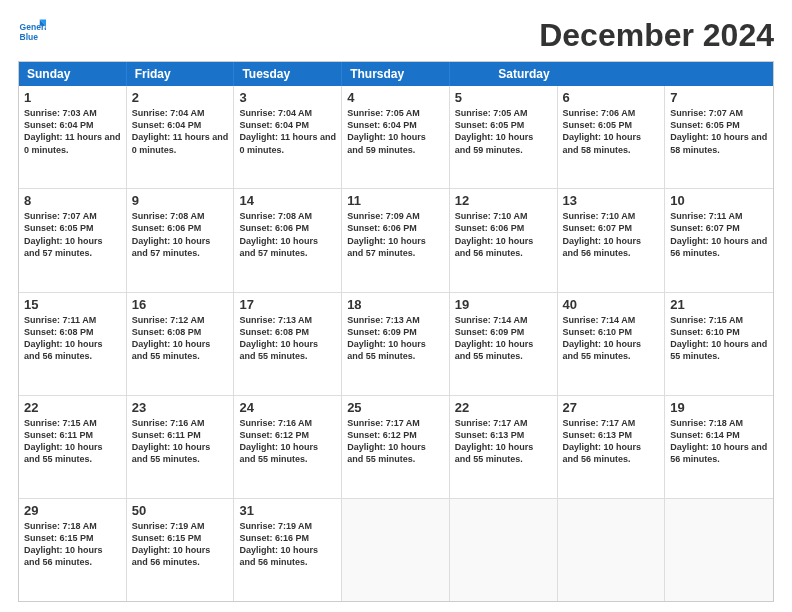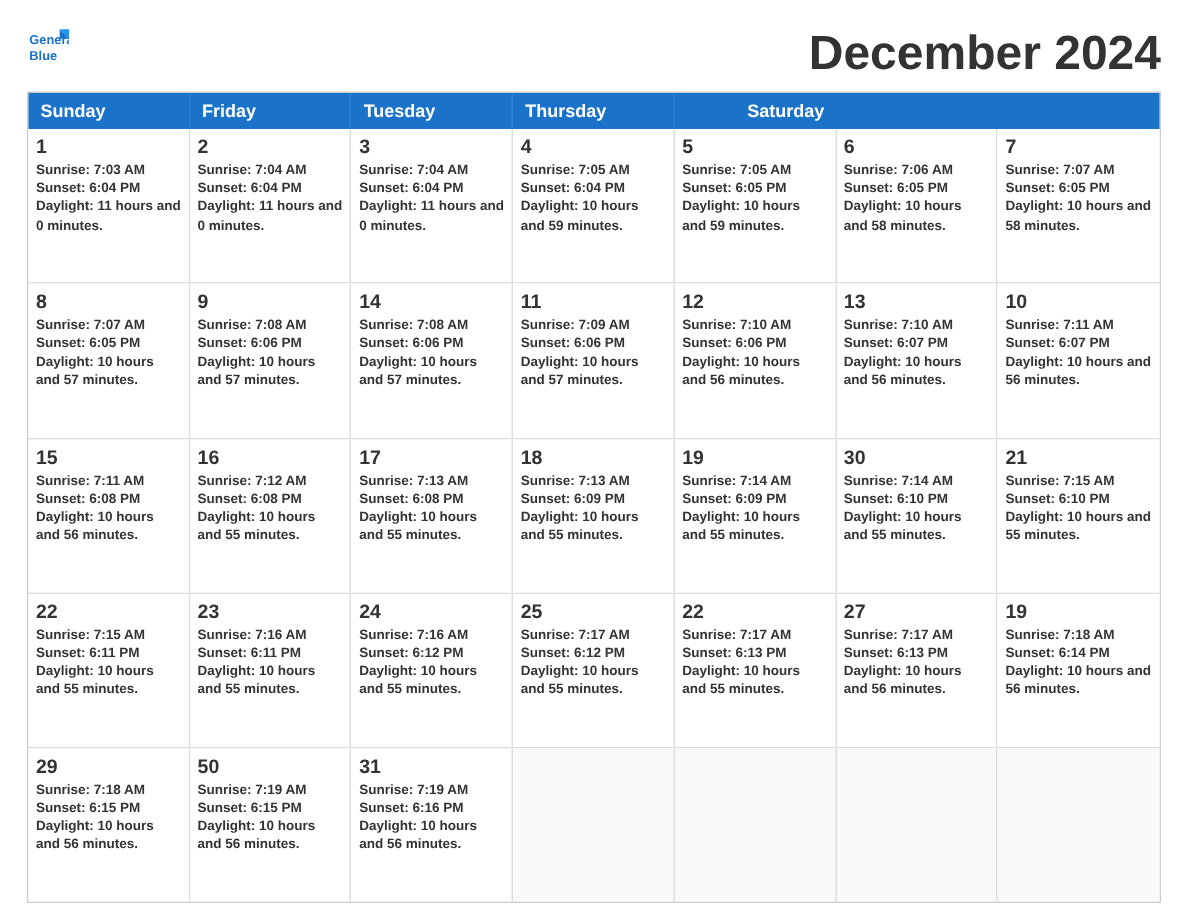"30" span.day-num { text: 30 -> 40 }
